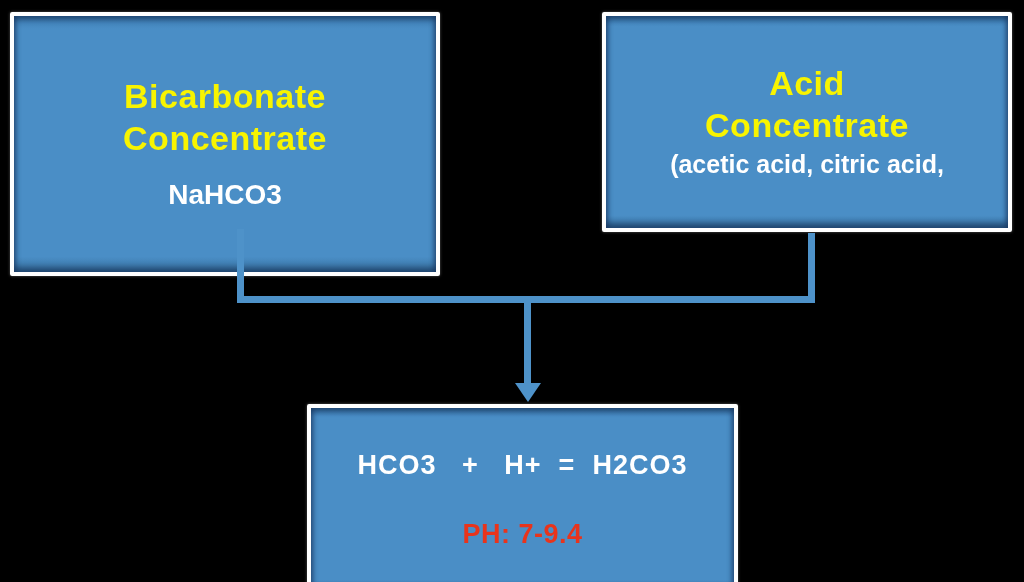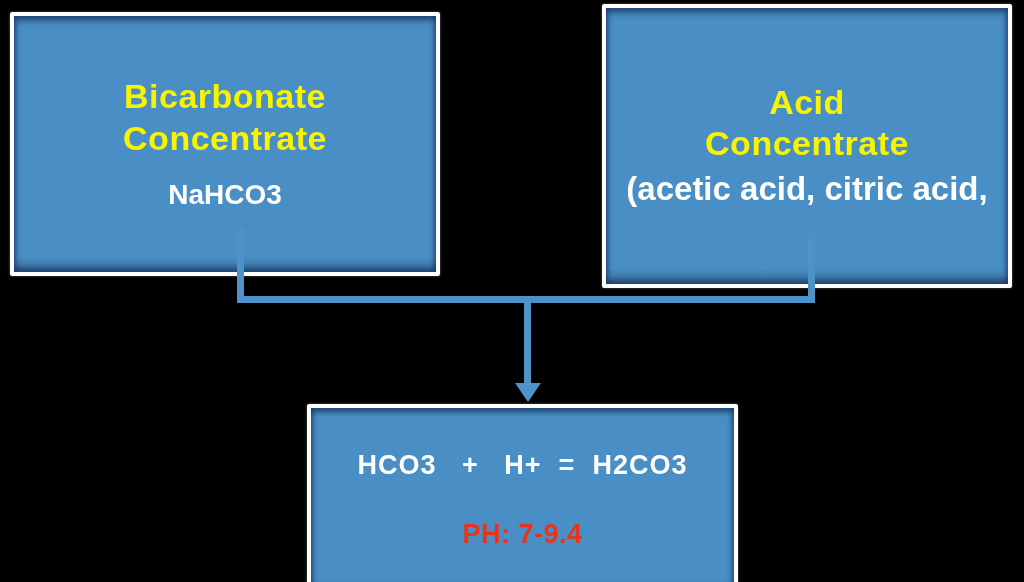"Acid" #box-acid { height: 284px -> 220px; top: 4px -> 12px }
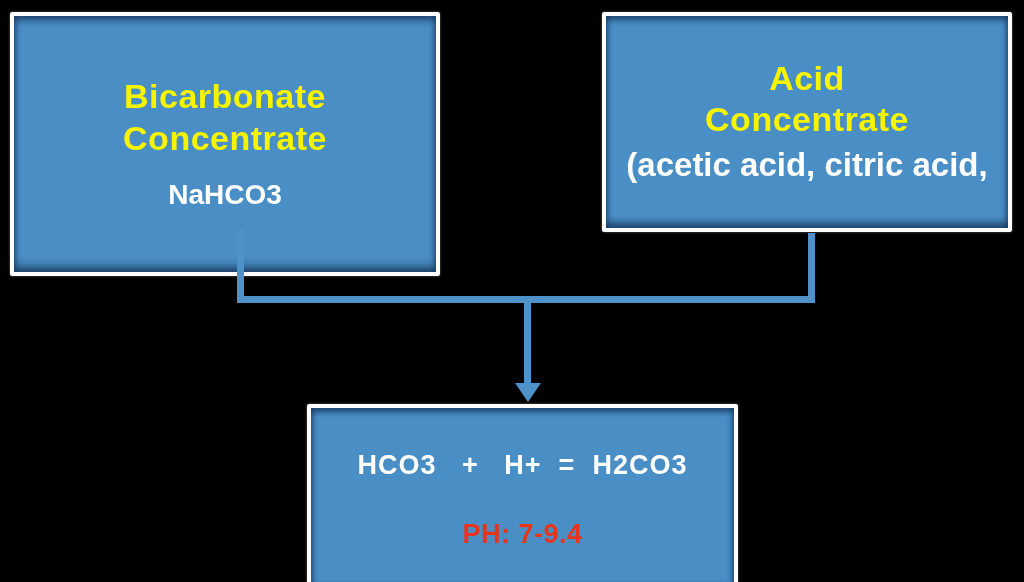"(acetic acid, citric acid," .components { font-size: 33px -> 25px }
